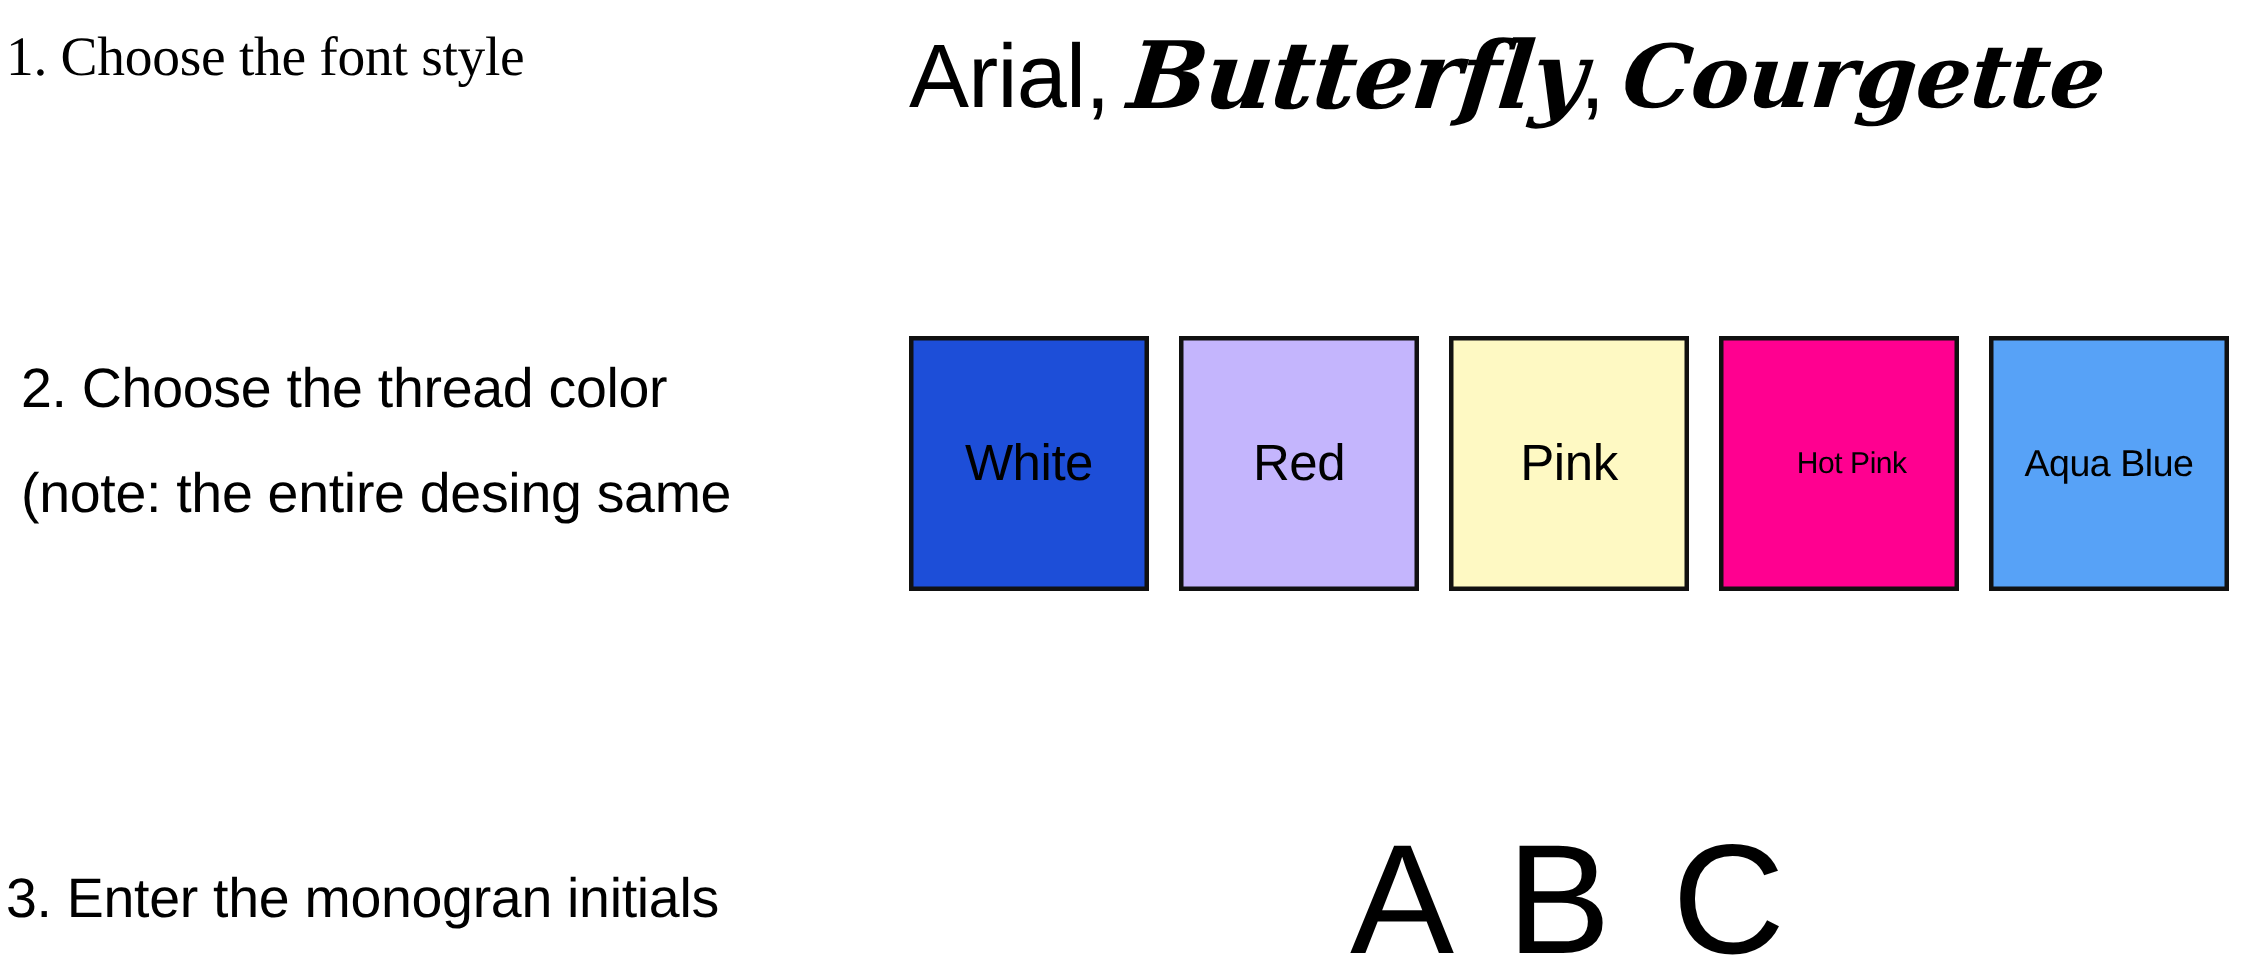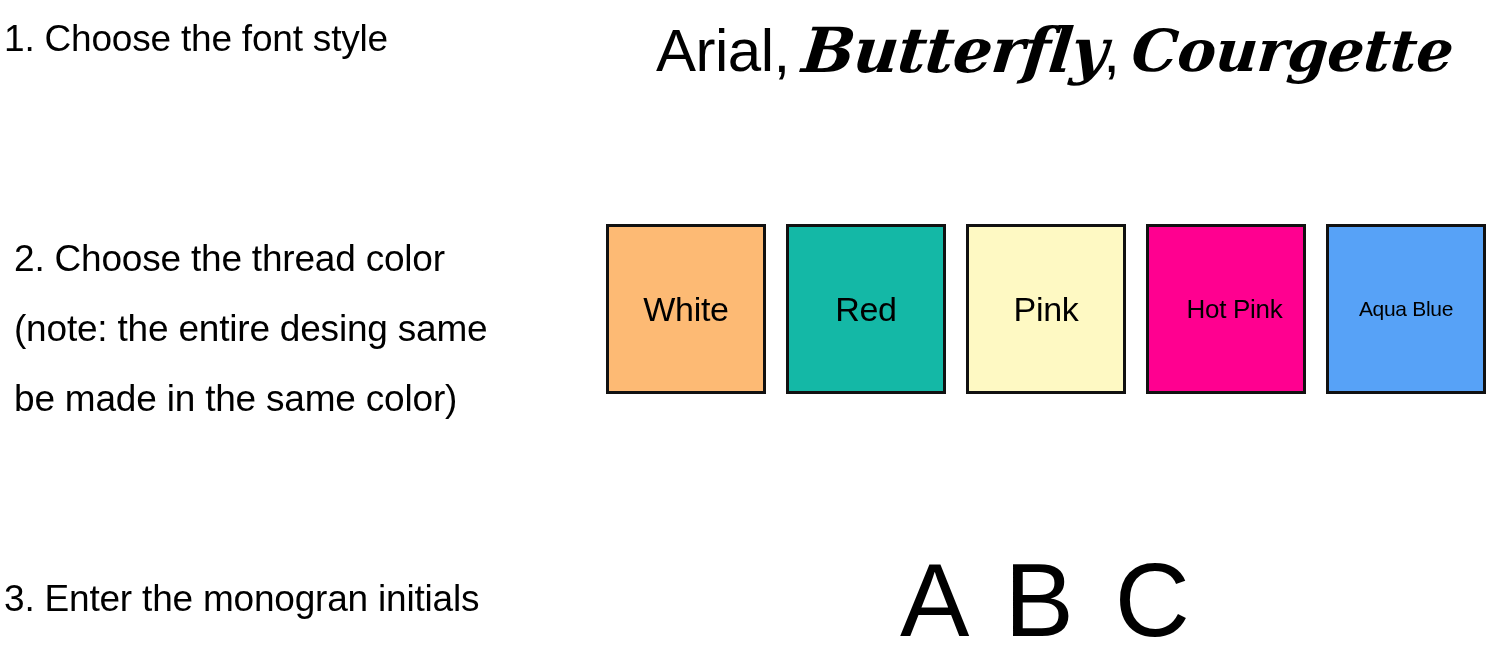"1. Choose the font style" #step1-instruction { font-family: none -> Liberation Serif, serif }
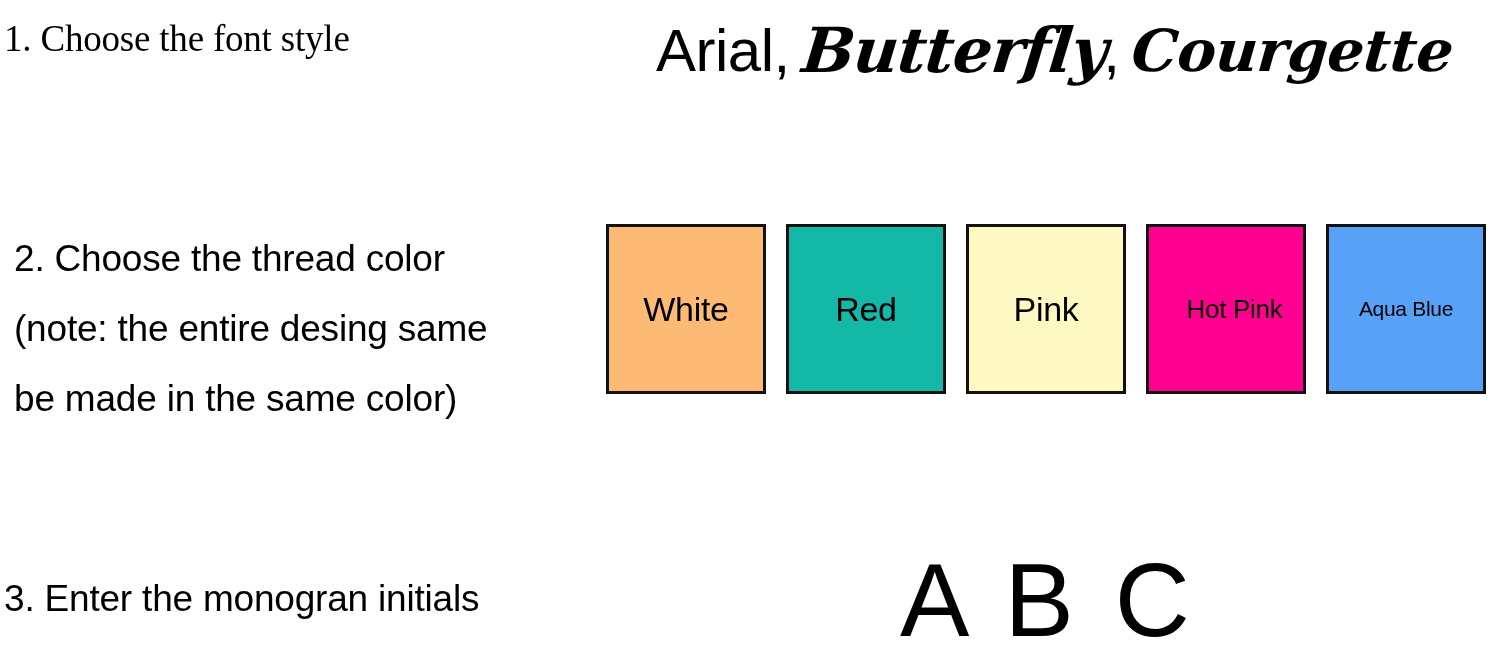"Arial" #font-samples { justify-content: center -> flex-start }
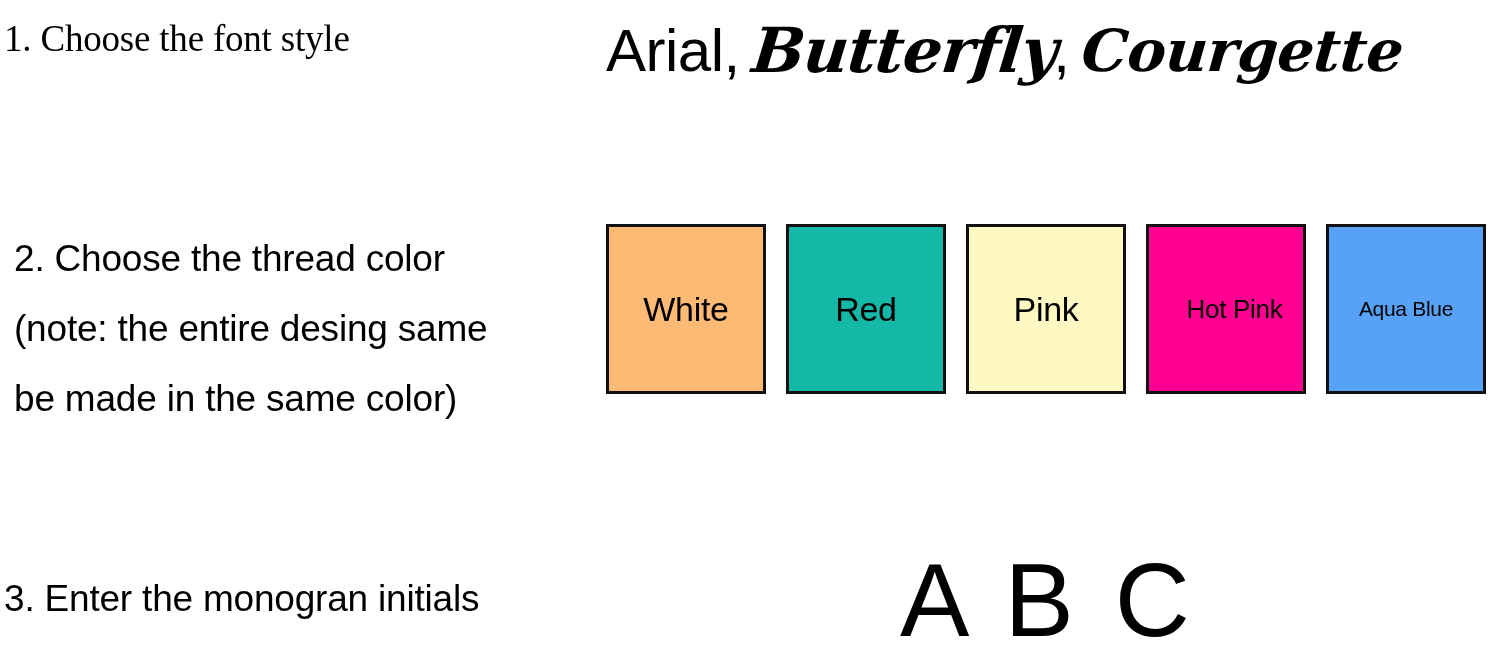"White" div.swatch { background: #fdba74 -> #1d4ed8 }
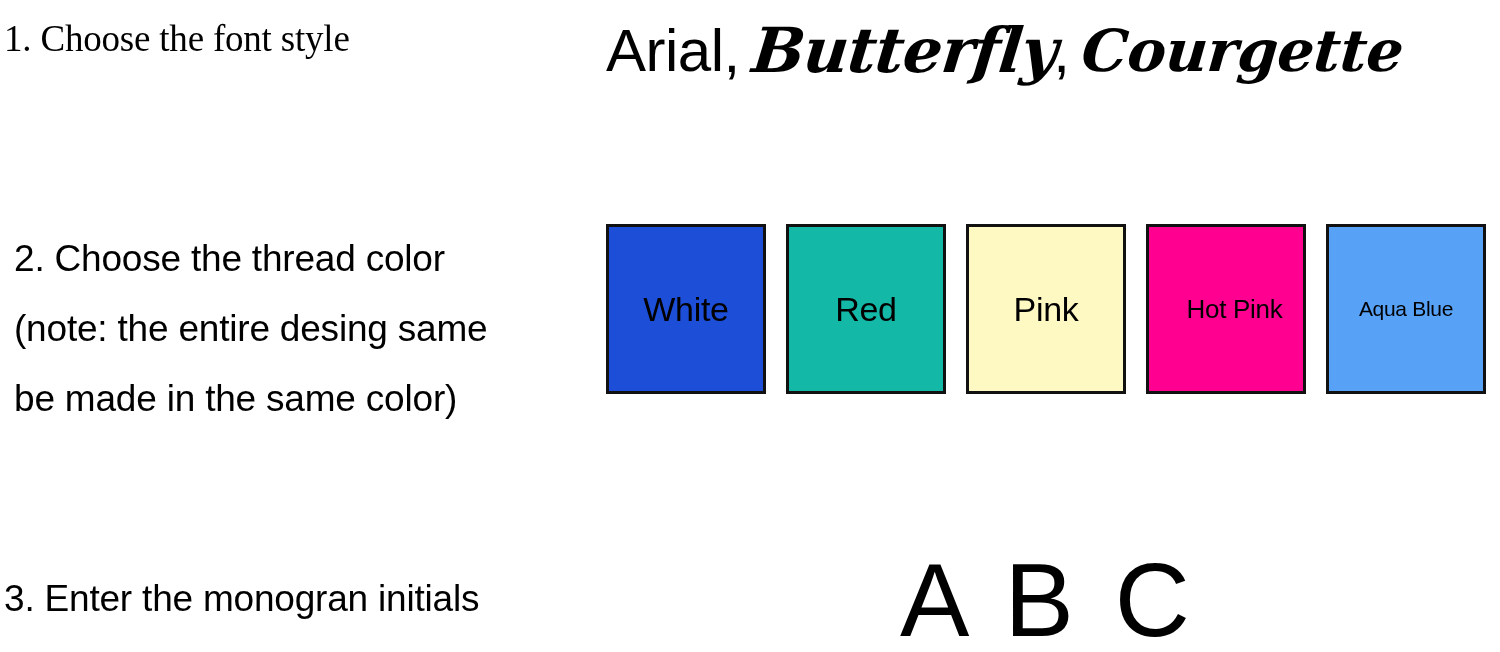"Red" div.swatch { background: #14b8a6 -> #c4b5fd }
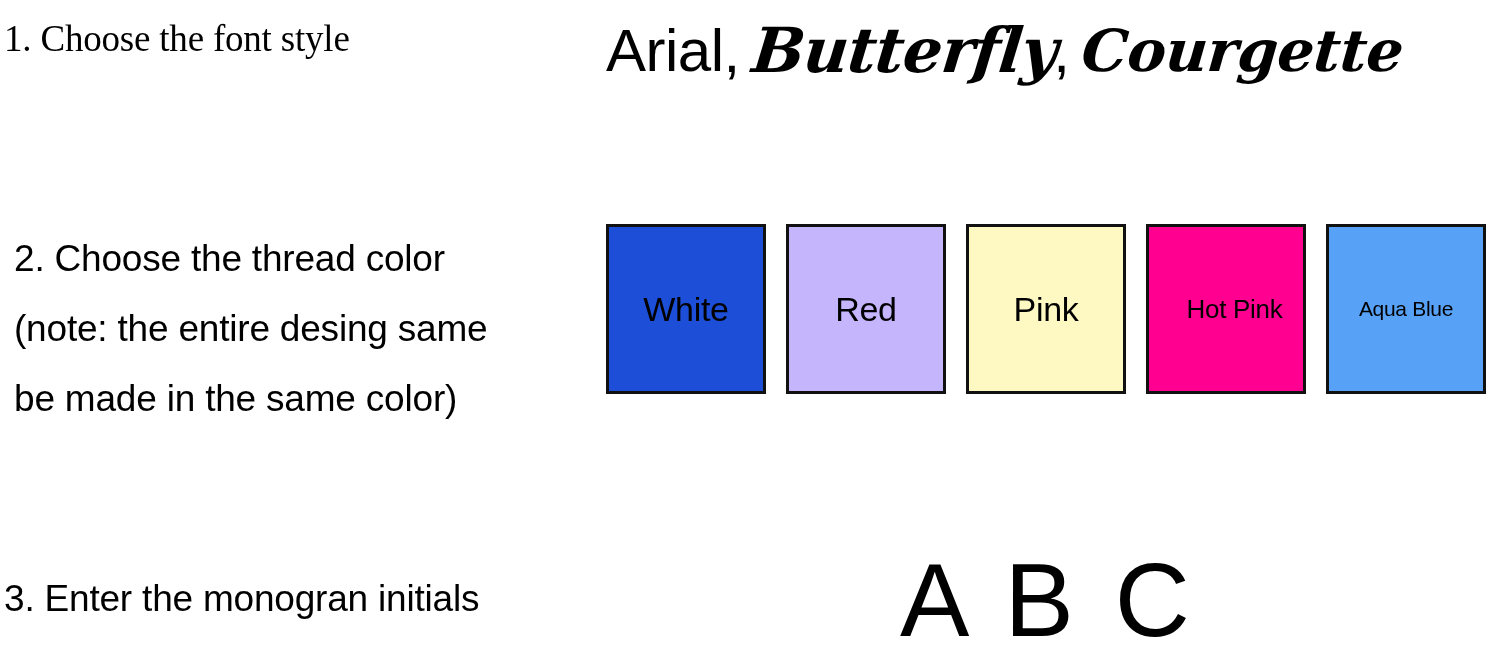"Hot Pink" .swatch[data-size="sm"] .swatch-label { font-size: 26px -> 20px }
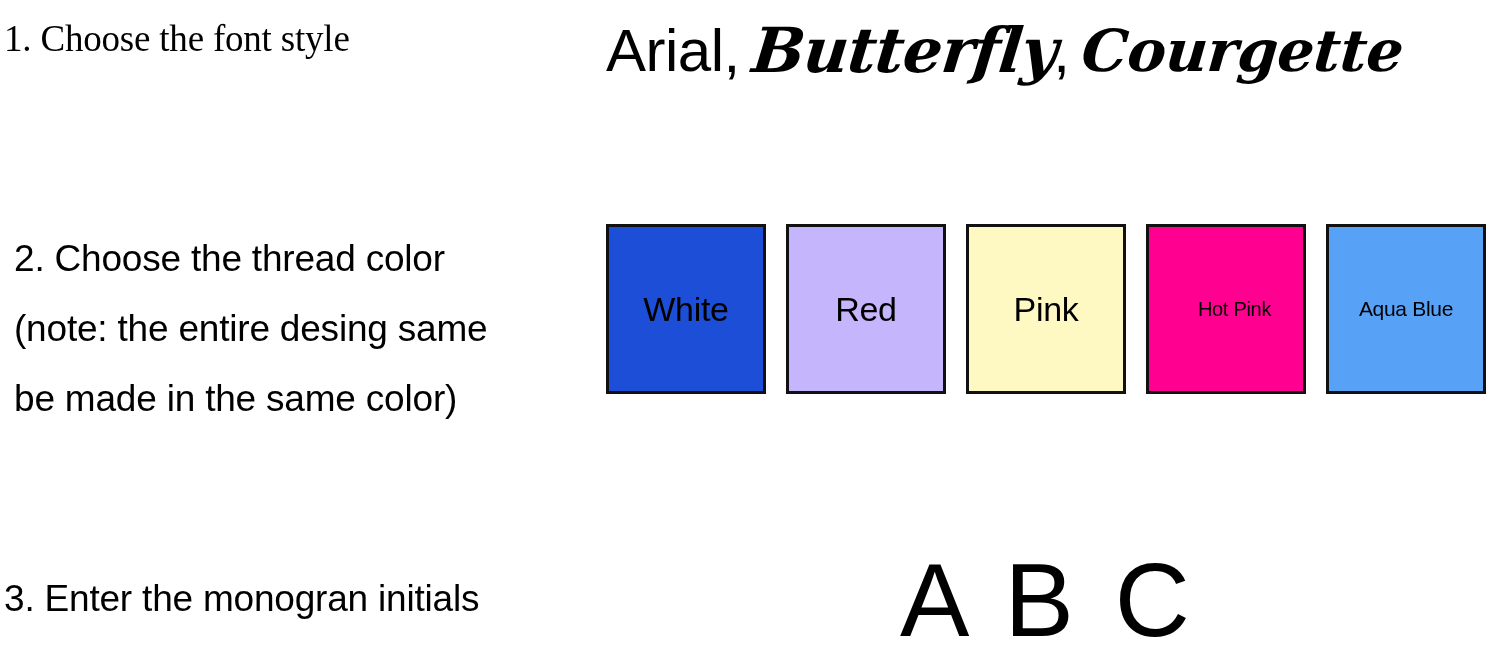"Aqua Blue" .swatch[data-size="xs"] .swatch-label { font-size: 21px -> 25px }
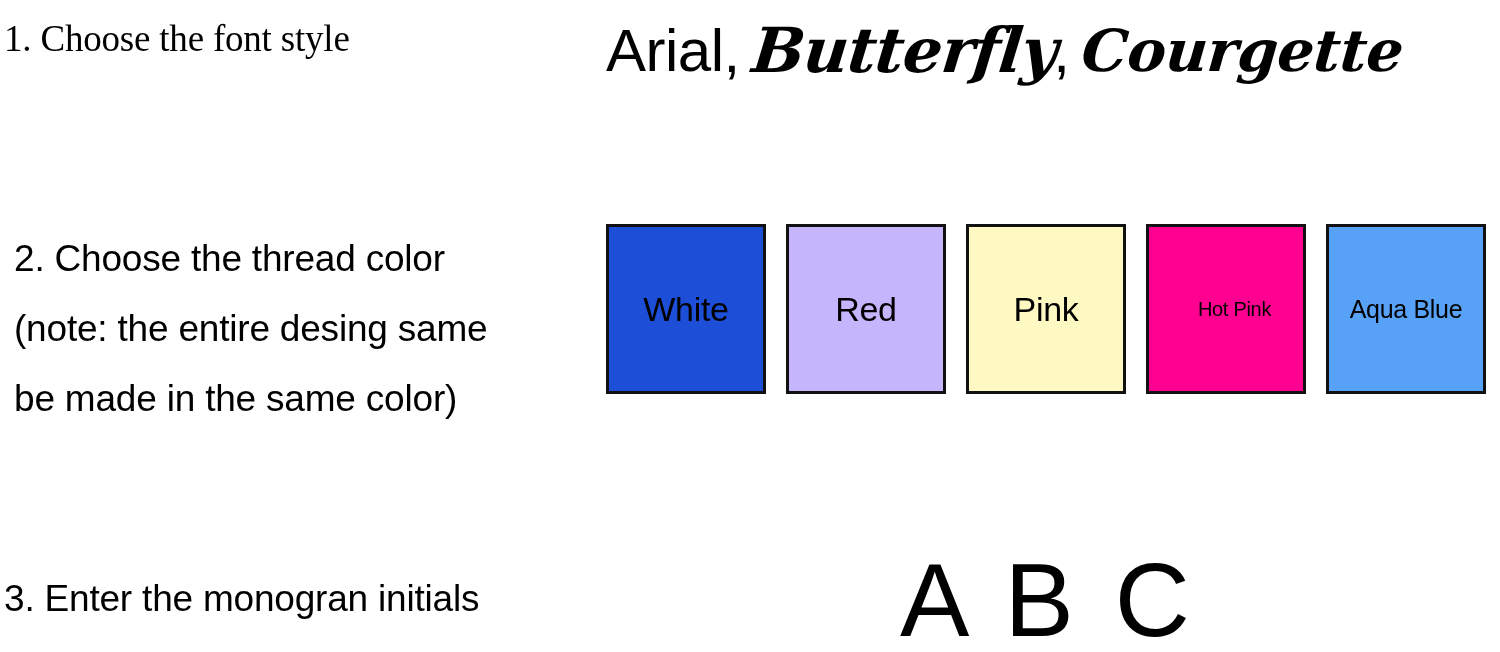"be made in the same" span.line { html: <span>be made in the same color)</span> -> none }
